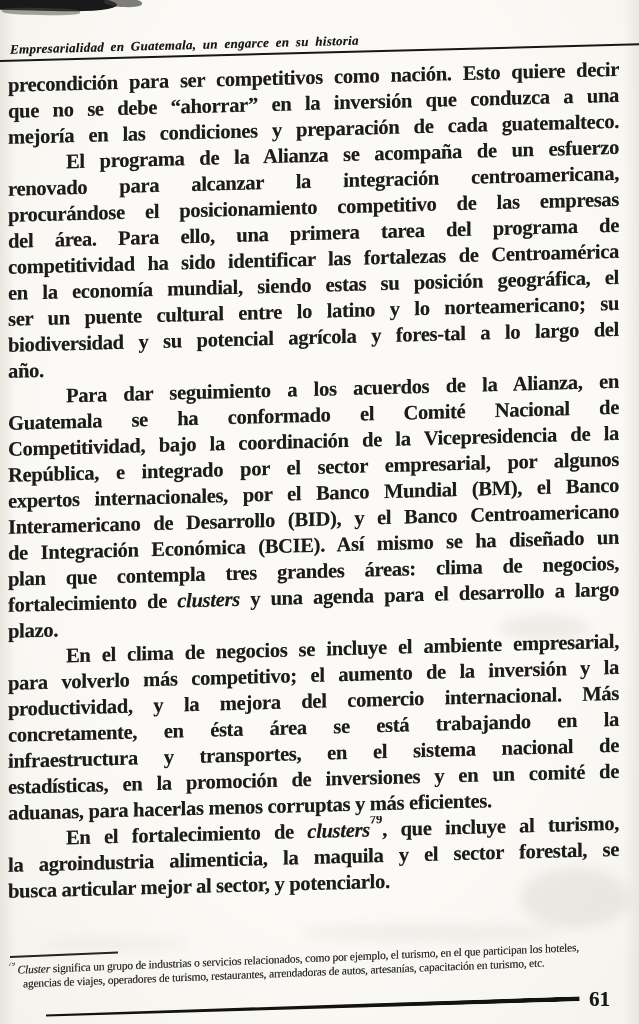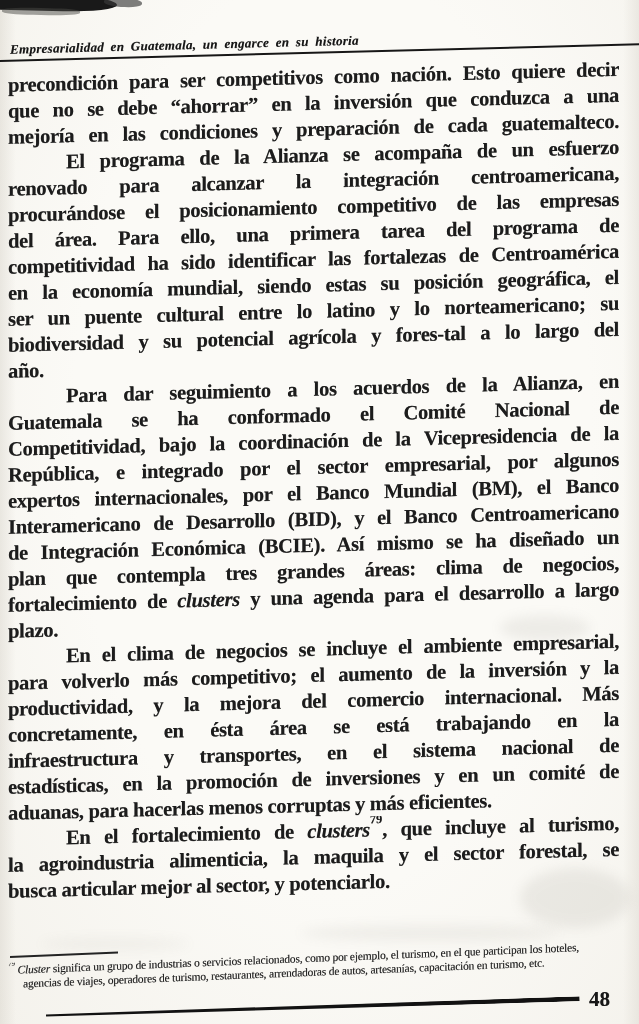"48" div.page-number { text: 48 -> 61 }
